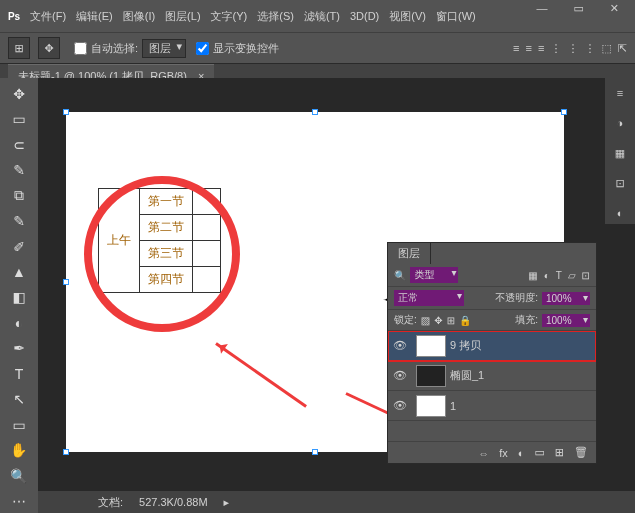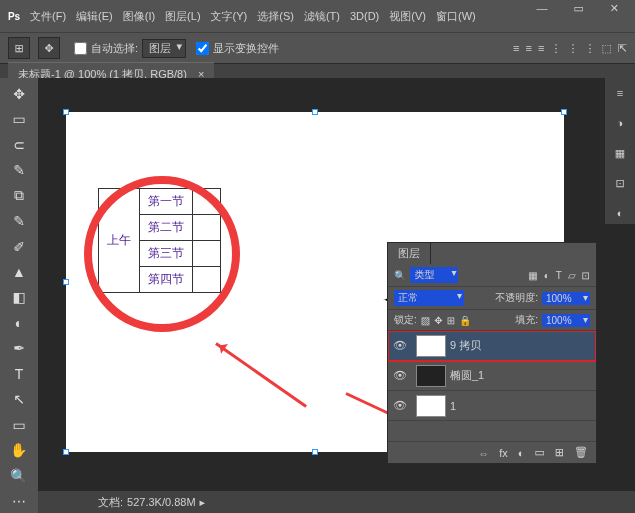"未标题-1 @ 100% (1 拷贝," .tabbar { border-bottom: 4px solid #d946ef -> 1px solid #d946ef }
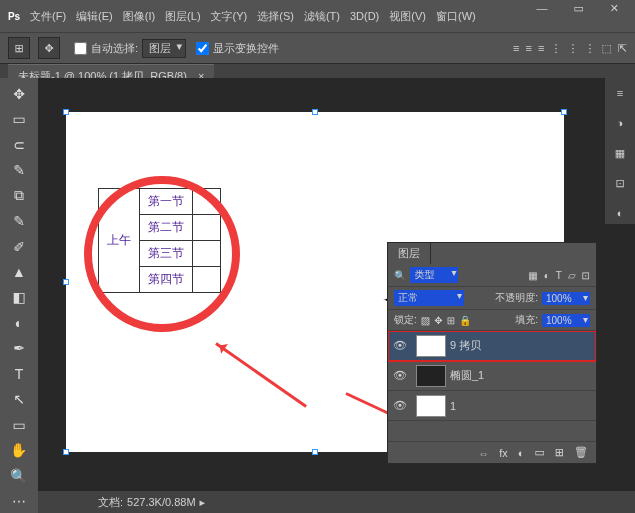"第一节" .tbl td { color: #4c1d95 -> #a16207 }
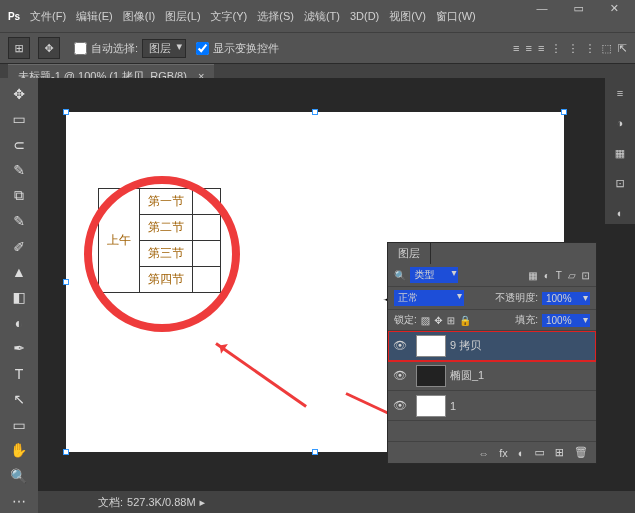"类型" .lp-sel { background: #1d4ed8 -> #701a75 }
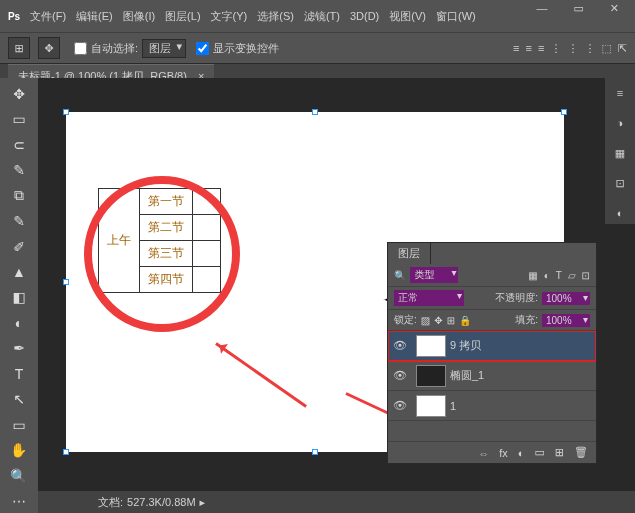"文档:" .status { gap: 4px -> 16px }
